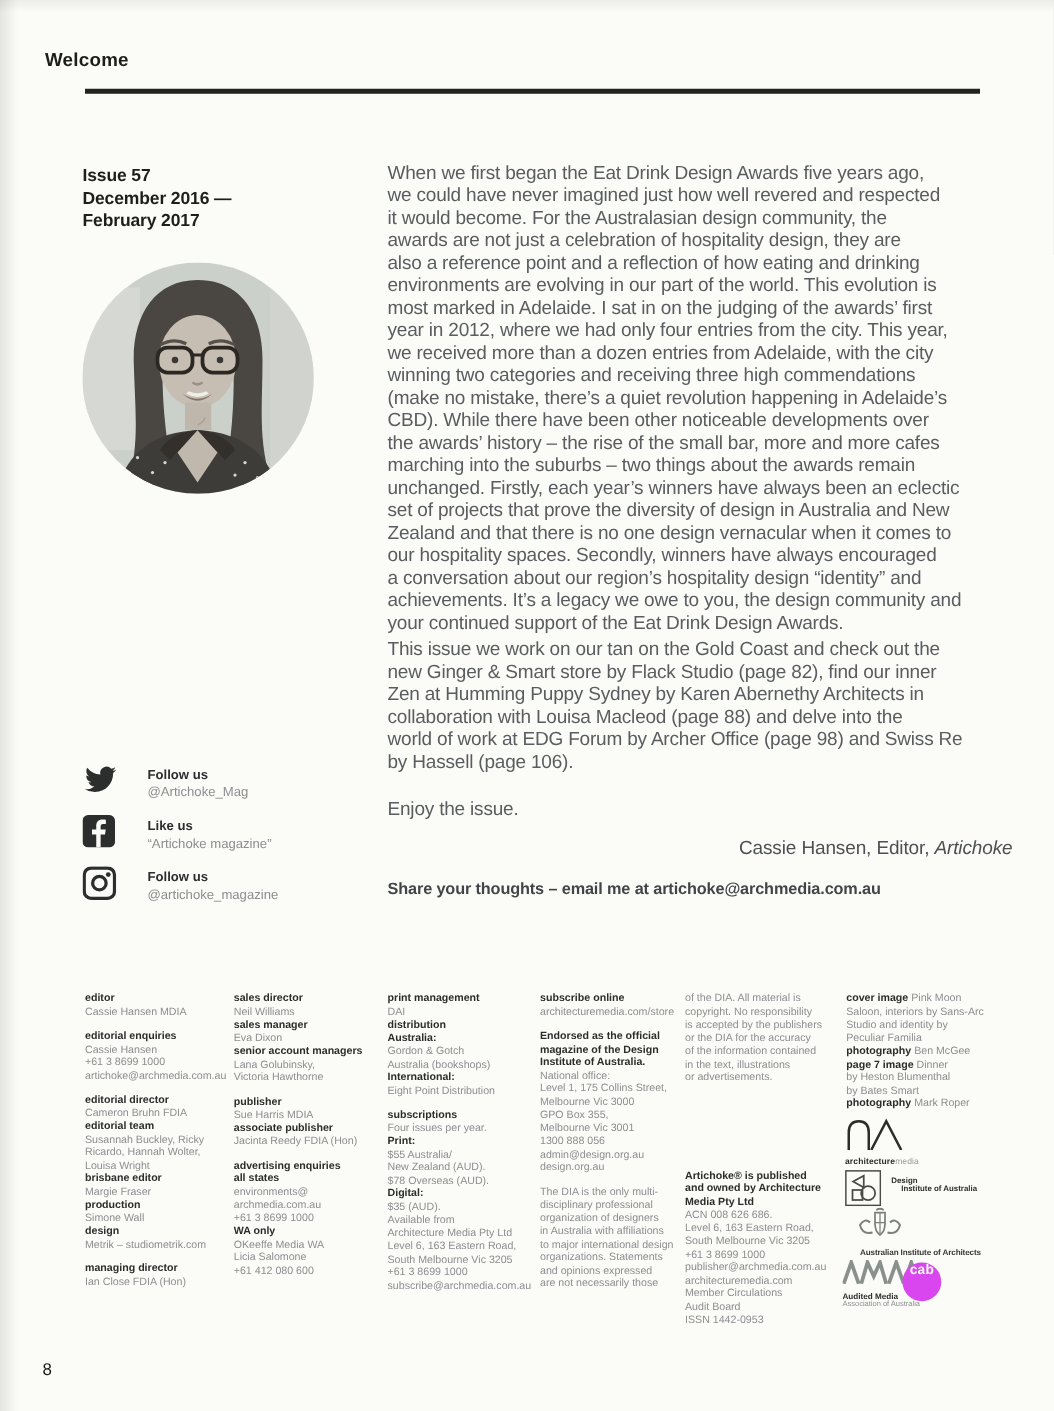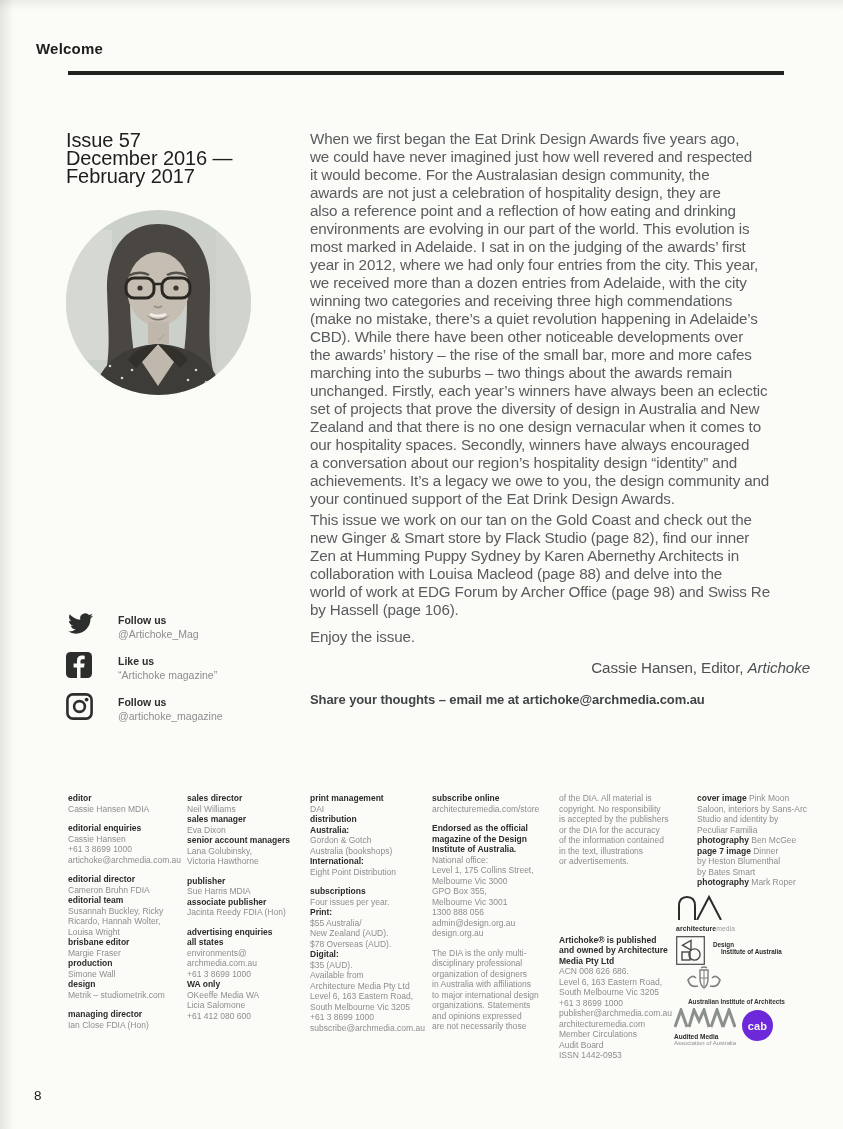"Issue 57" .issue { font-size: 20px -> 14px; font-weight: 400 -> 700 }
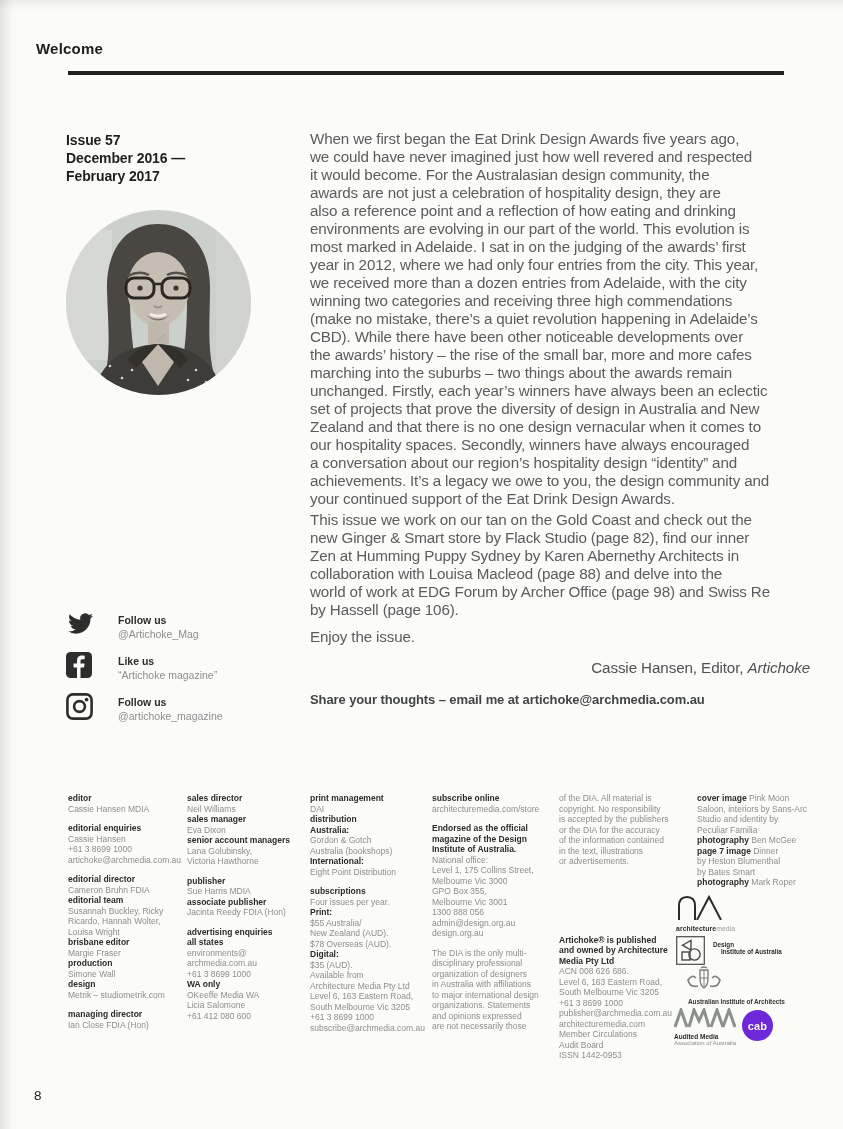"Enjoy the issue." .editorial p.enjoy { margin-top: 9px -> 20px }
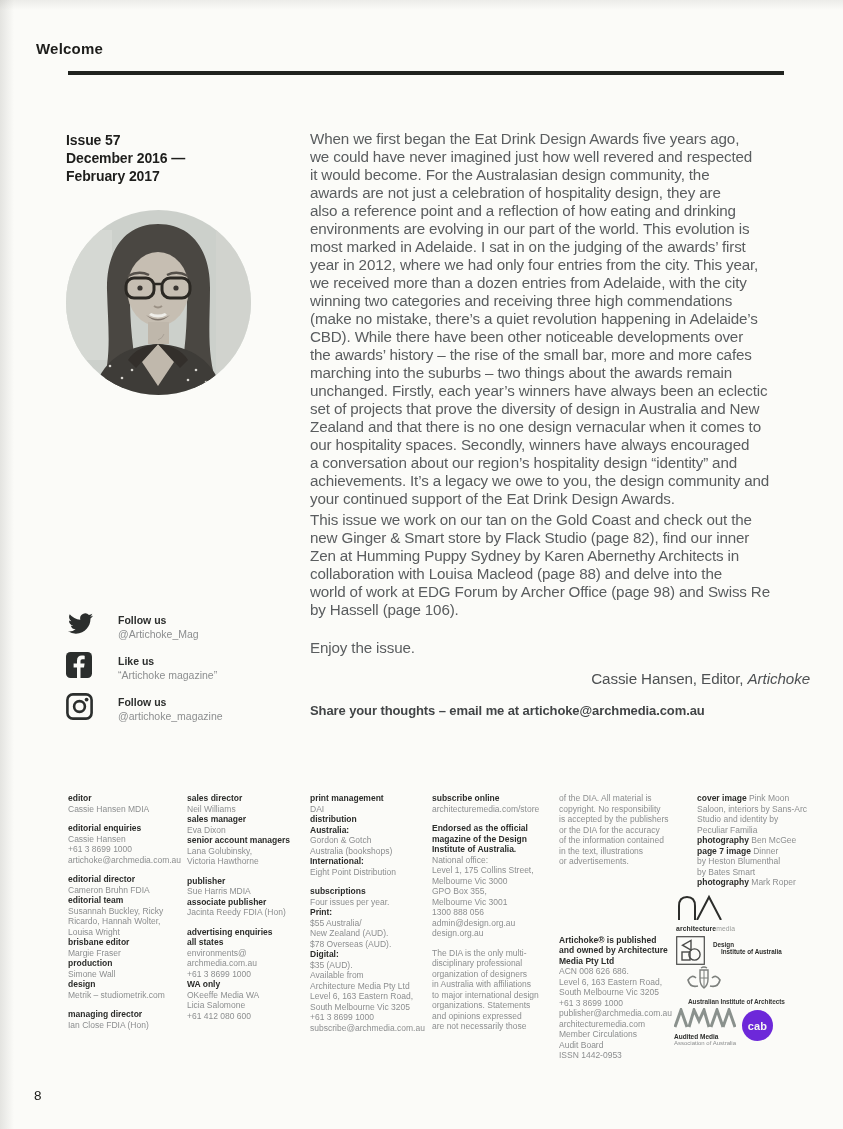"of the DIA. All material" .ccol:nth-child(5) { margin-left: 11px -> none }
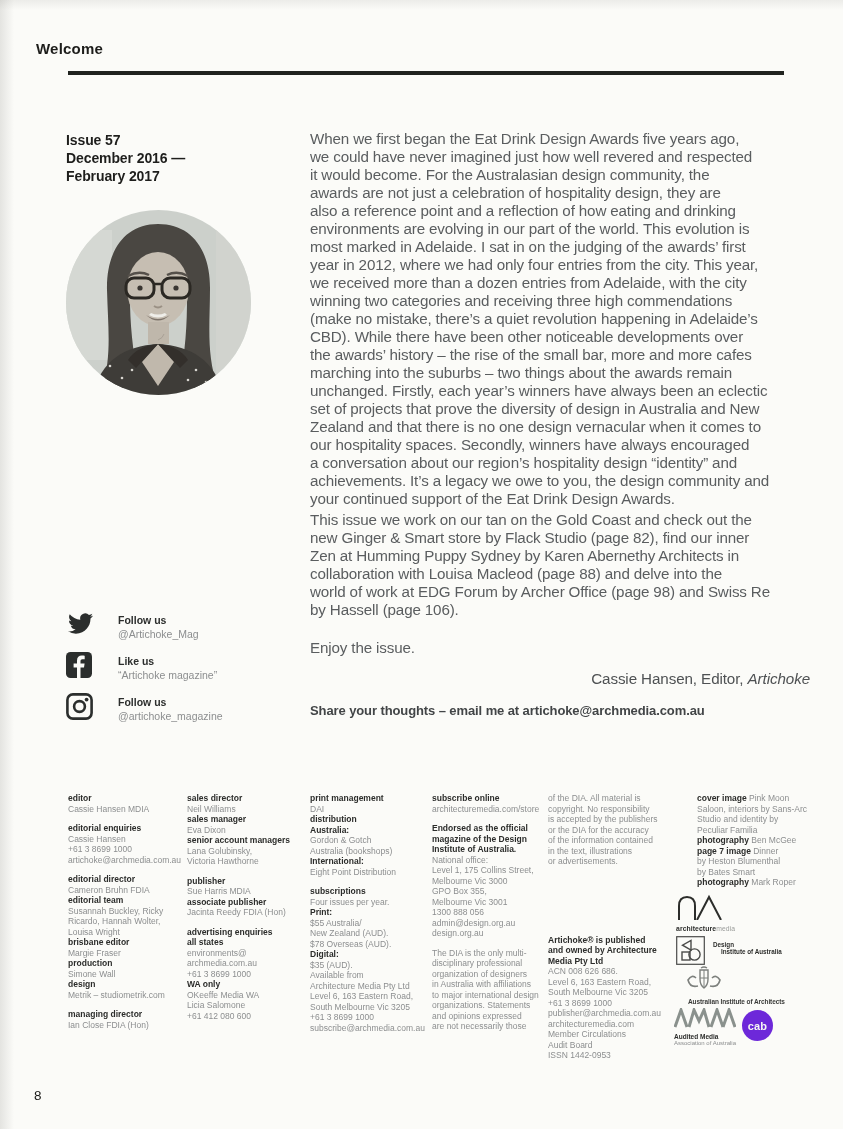"cover image Pink Moon" .ccol:nth-child(6) { margin-left: 20px -> none }
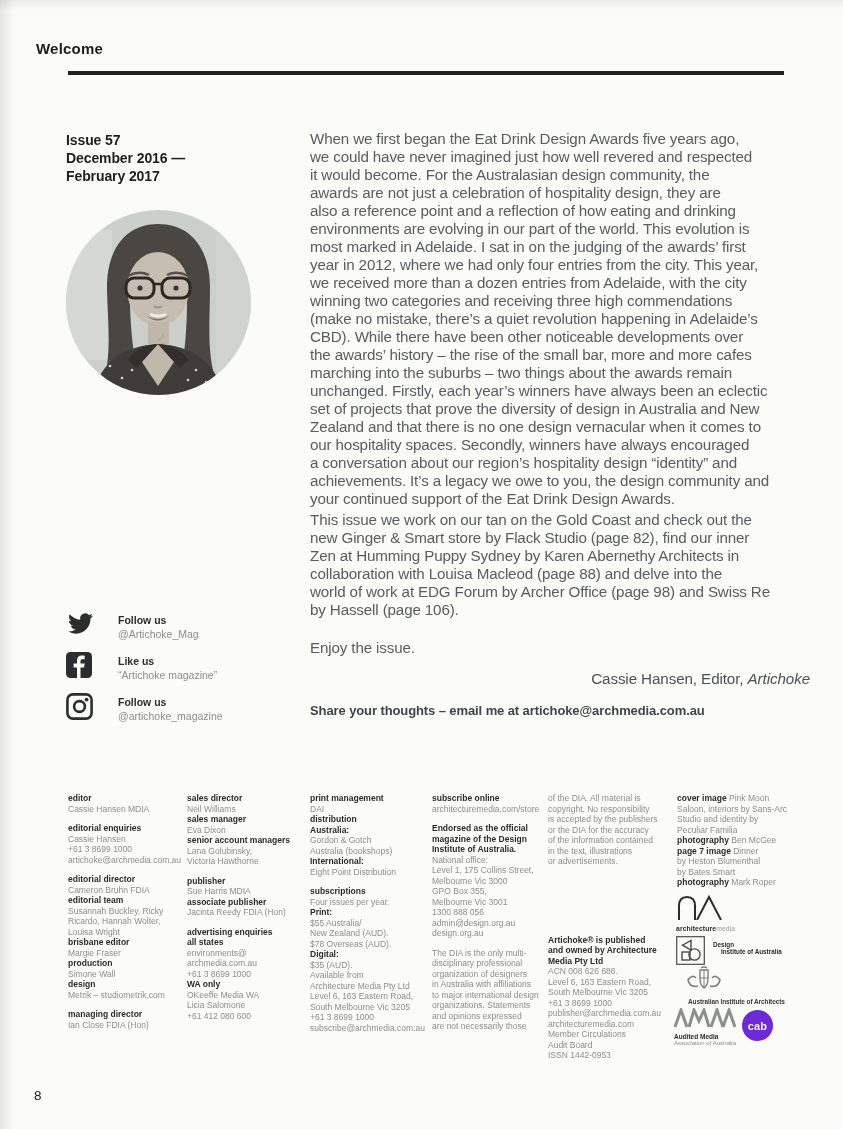"cab" .logo-cab { align-items: center -> flex-start; background: #6d28d9 -> #d946ef; left: 742px -> 722px }
